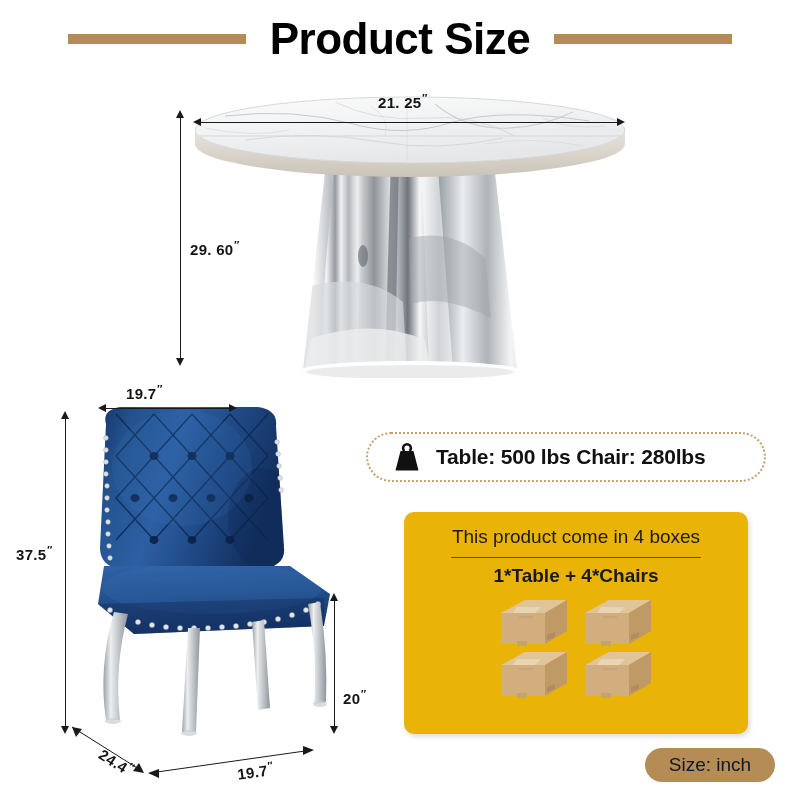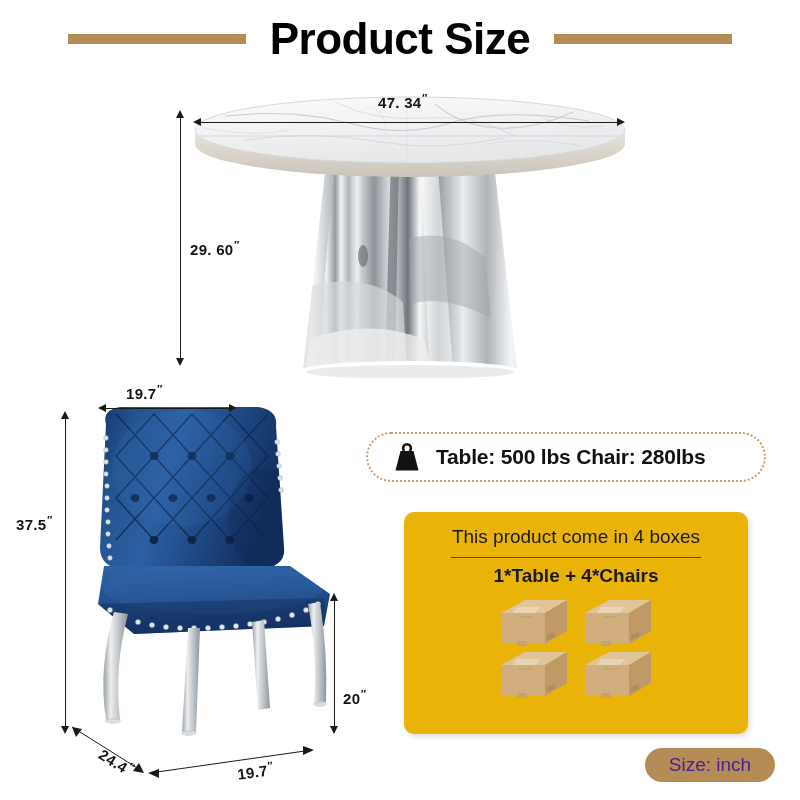"47. 34" span { text: 47. 34 -> 21. 25 }
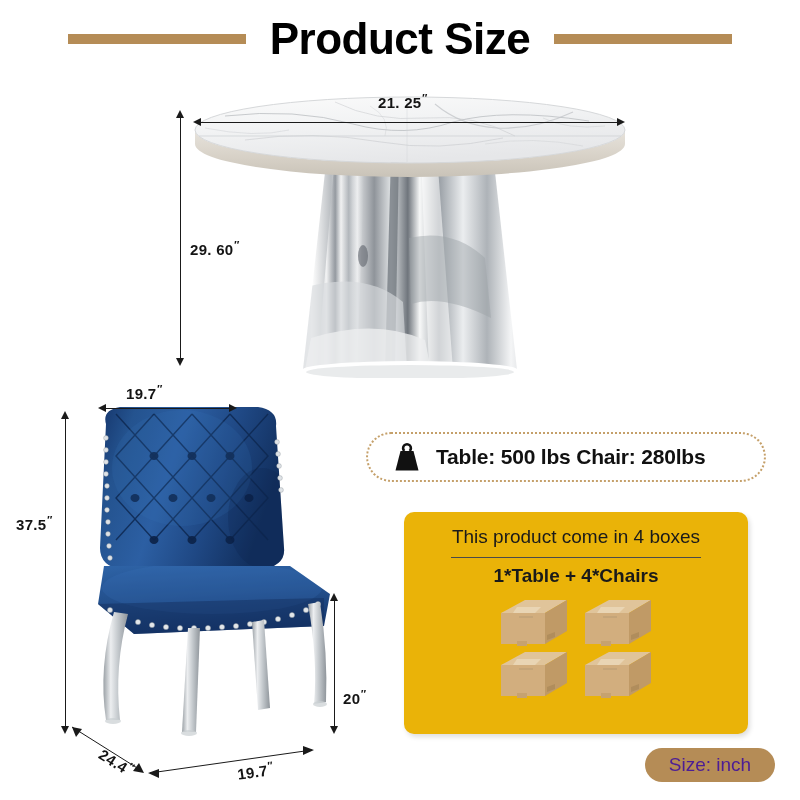"37.5″" div.dim-label { top: 514px -> 544px }
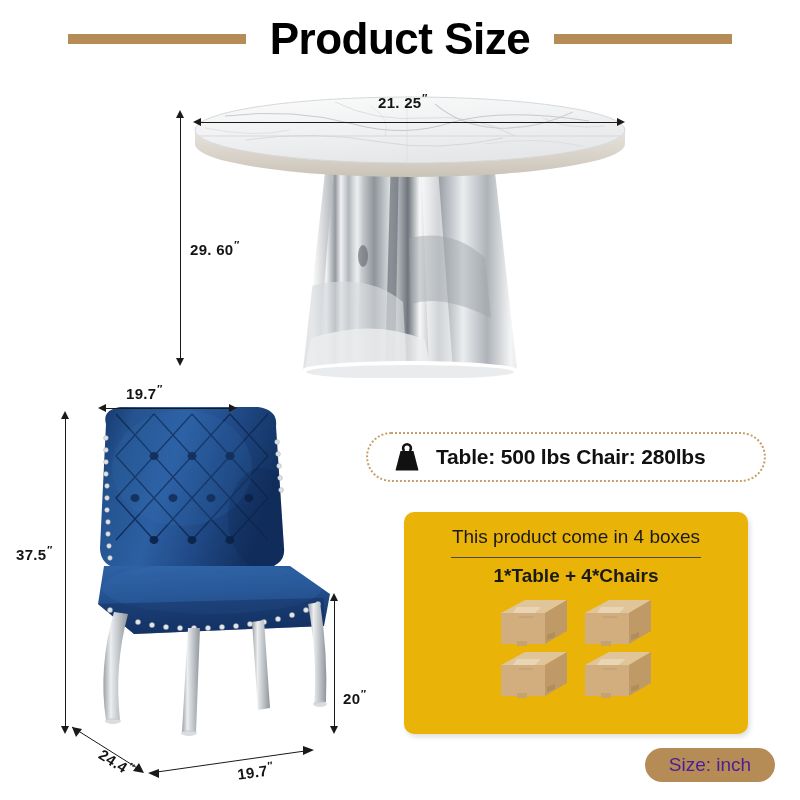"Size: inch" .size-badge { color: #4c1d95 -> #0f172a }
